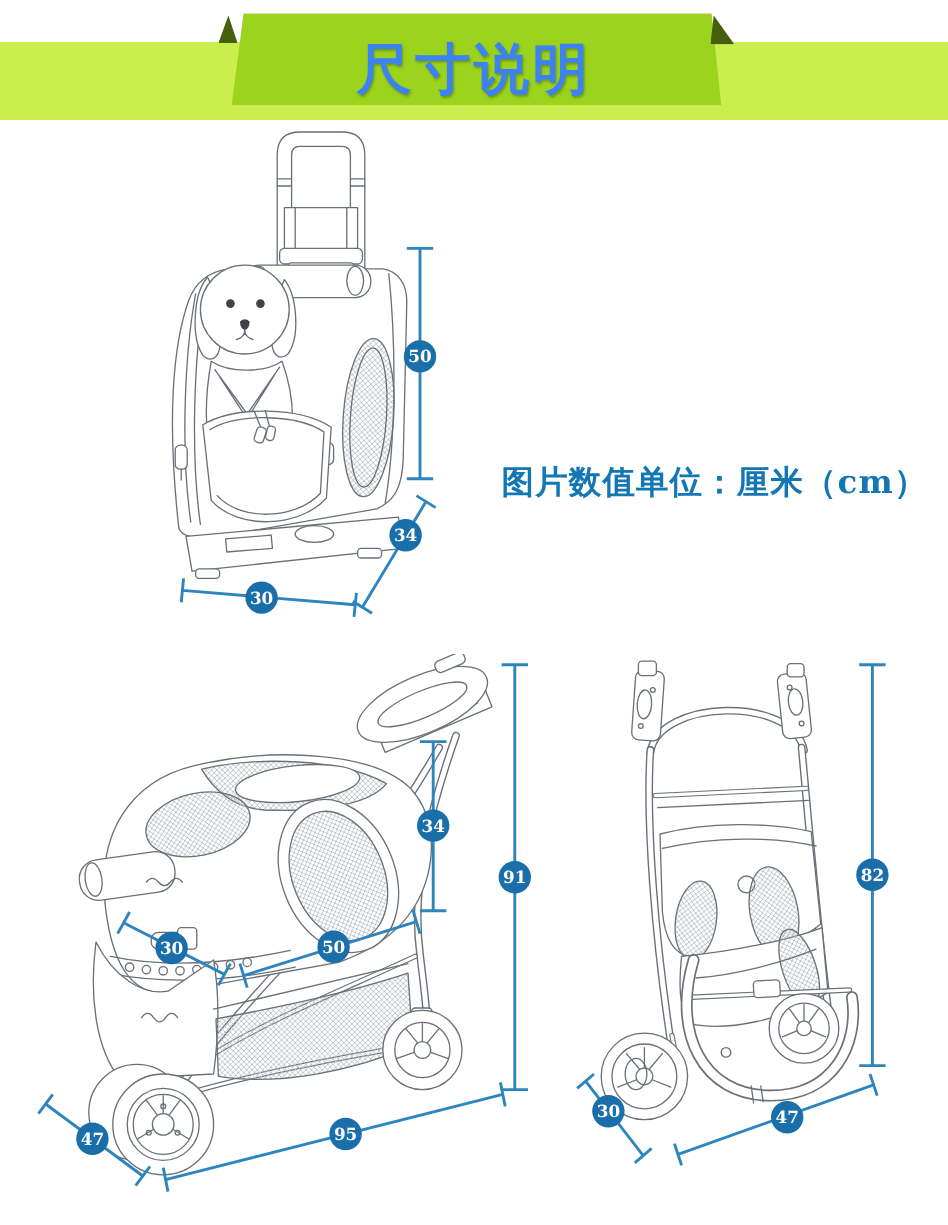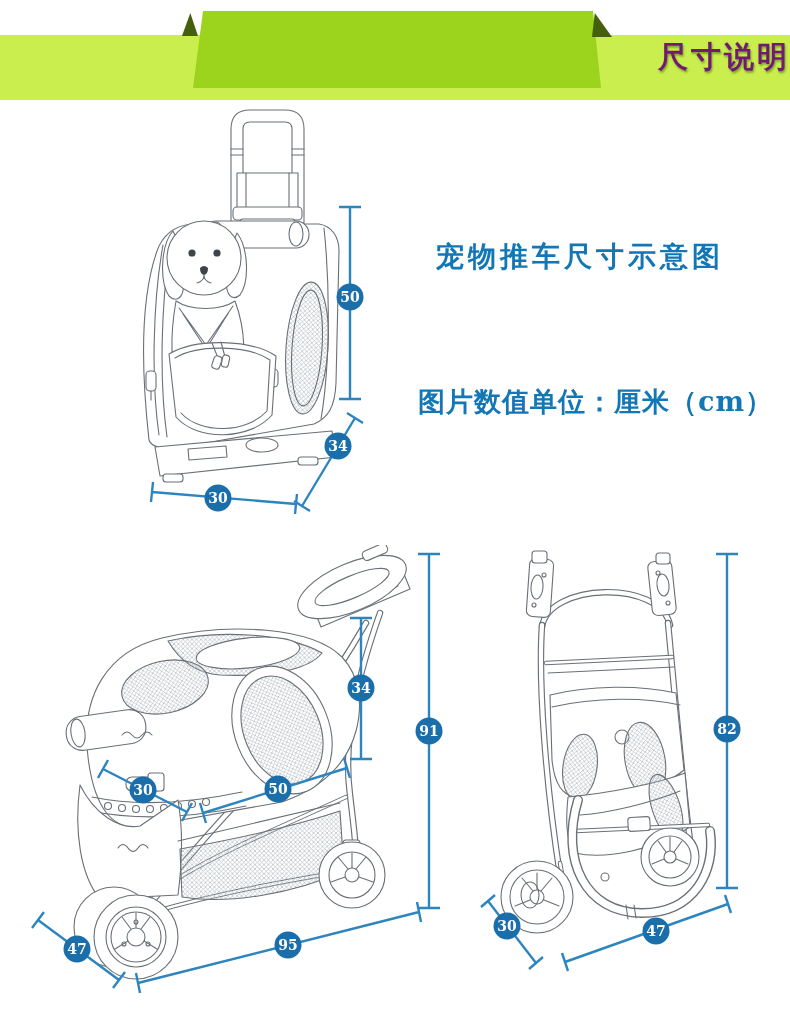"尺寸说明" .banner-title { color: #701a75 -> #3b82f6; font-size: 30px -> 46px; text-align: right -> center }
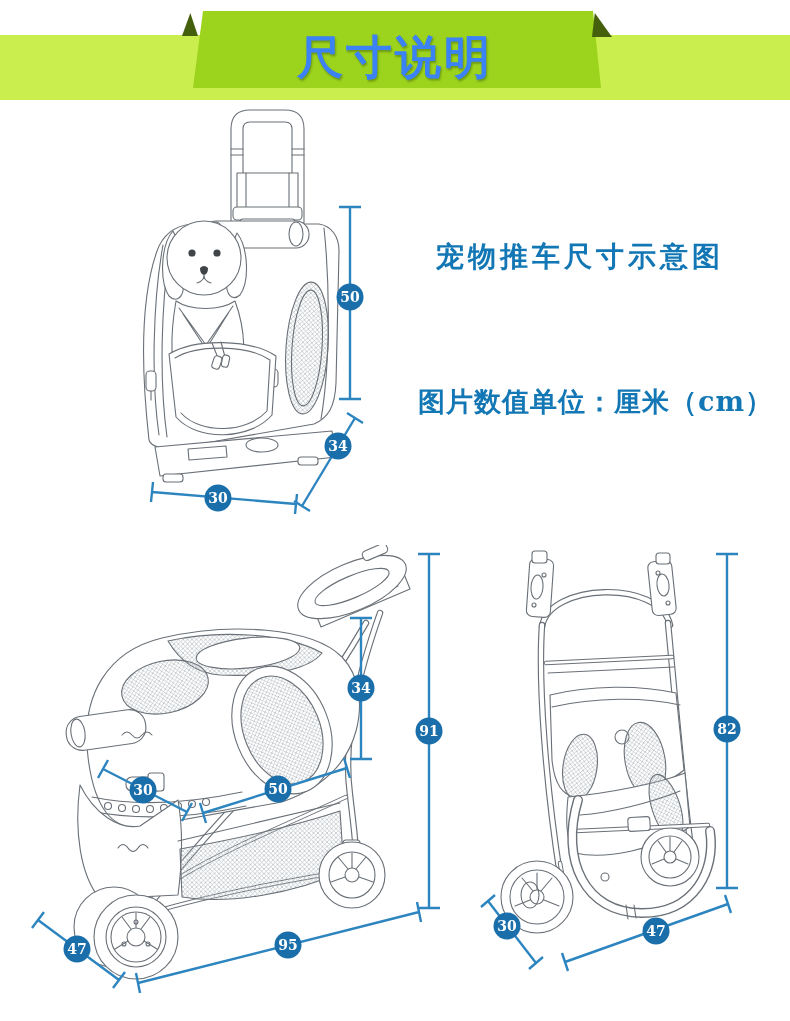"宠物推车尺寸示意图" div.note { html: <div>宠物推车尺寸示意图</div> -> none }
